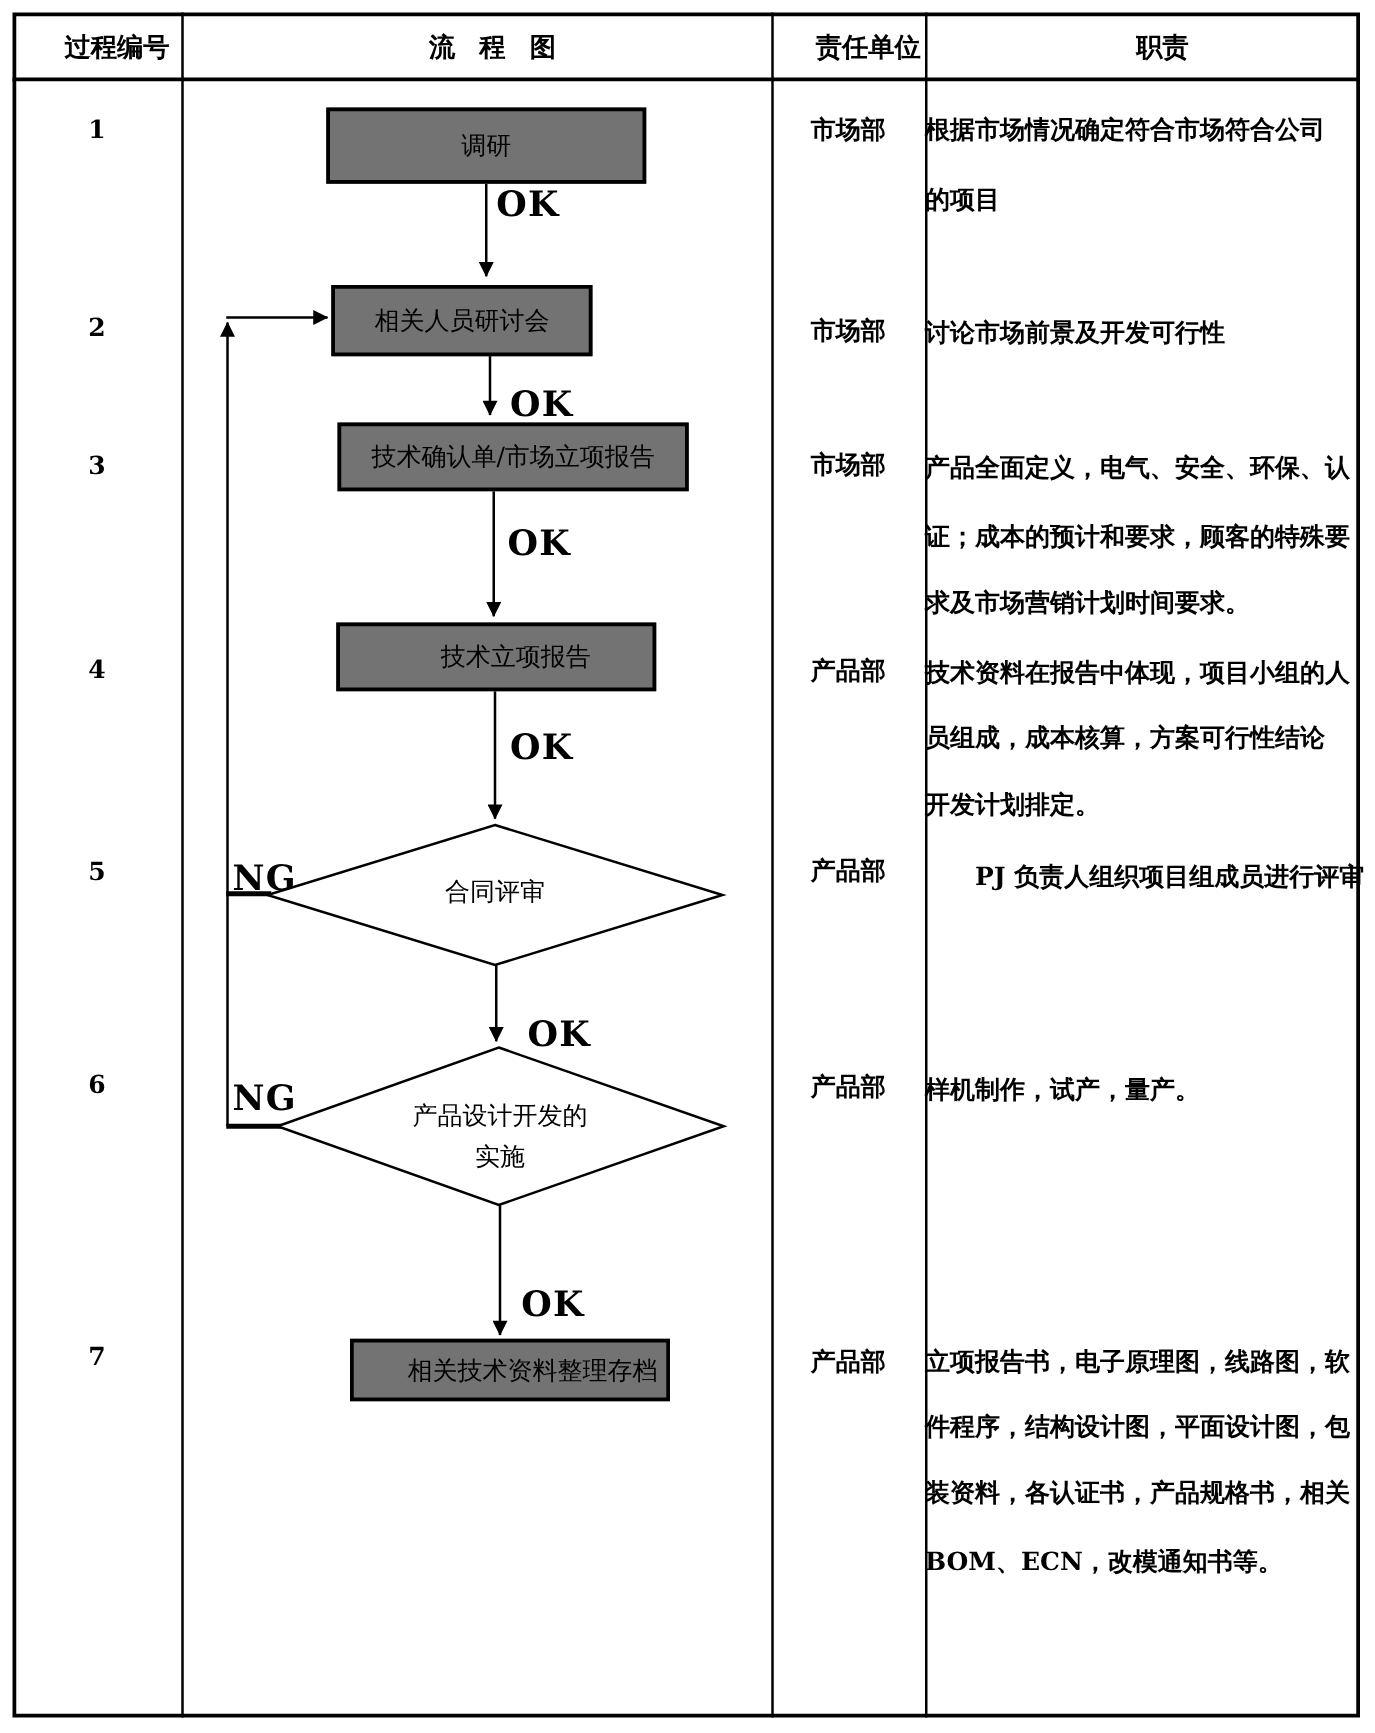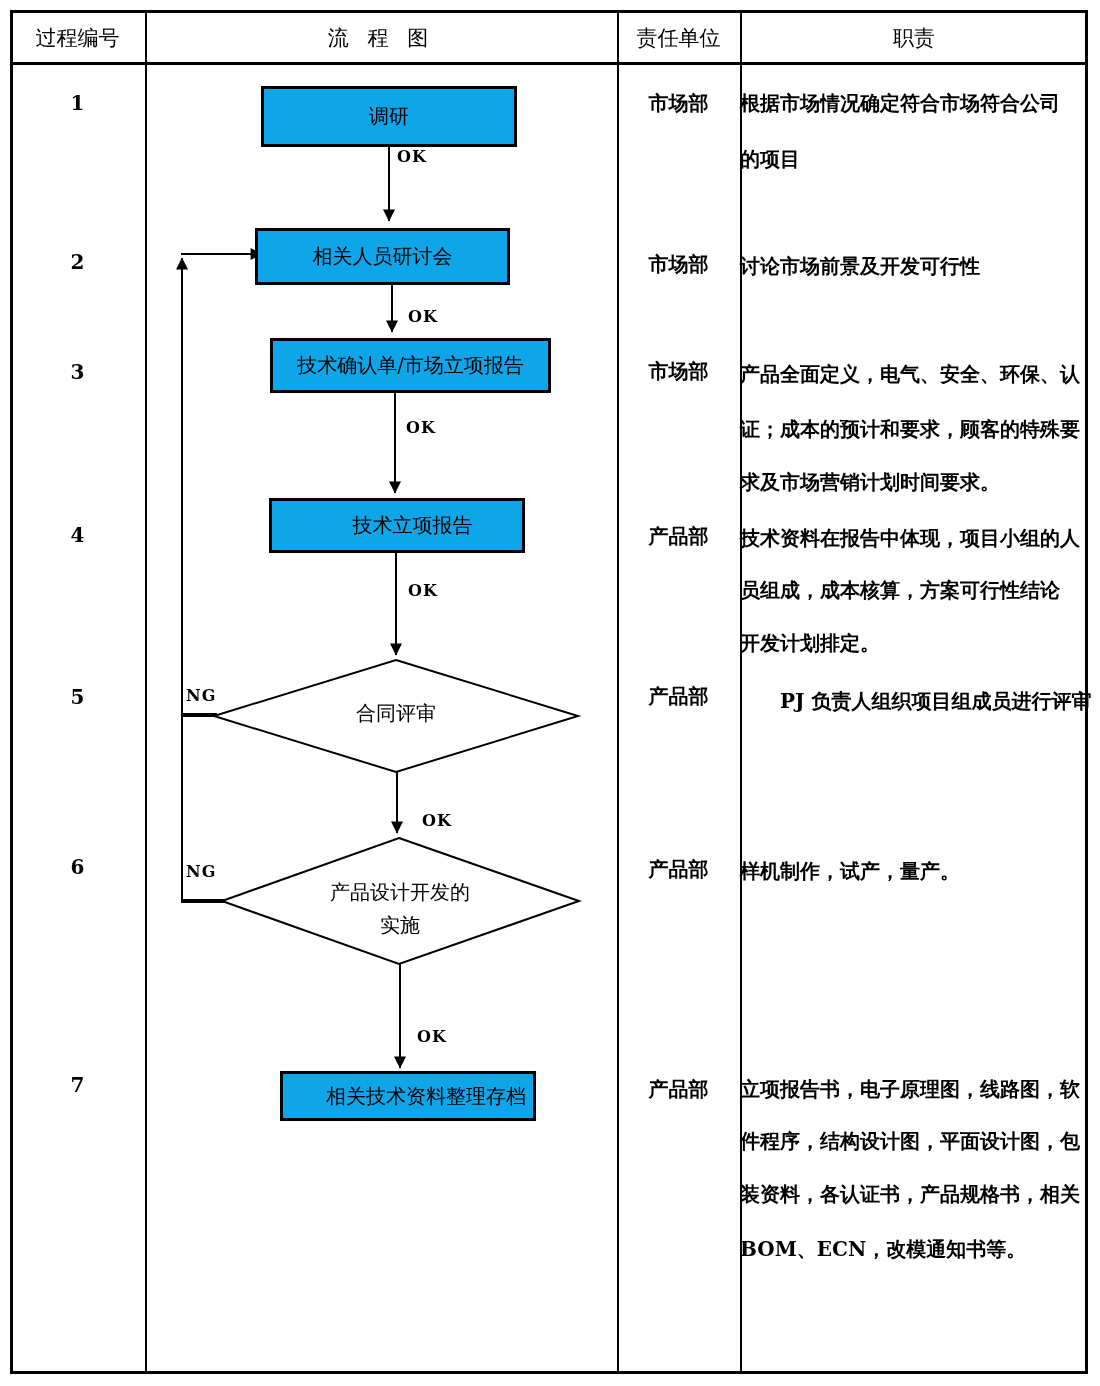"过程编号" .hdr { font-weight: normal -> bold; padding-left: none -> 16px }
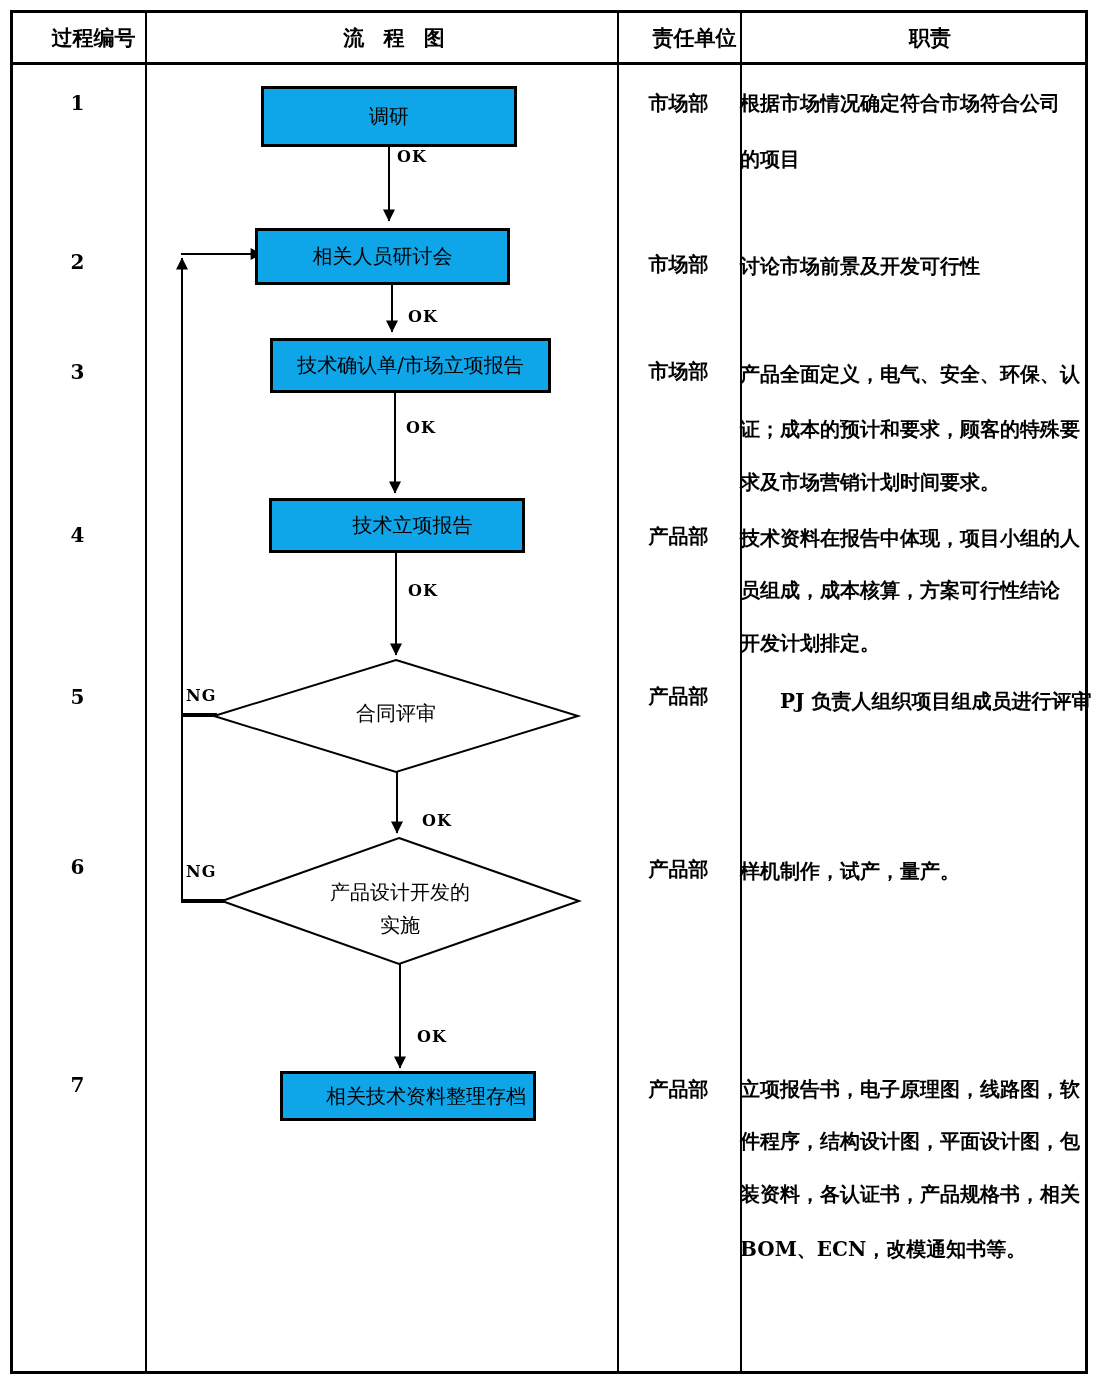"调研" .boxNode { background: #0ea5e9 -> #737373 }
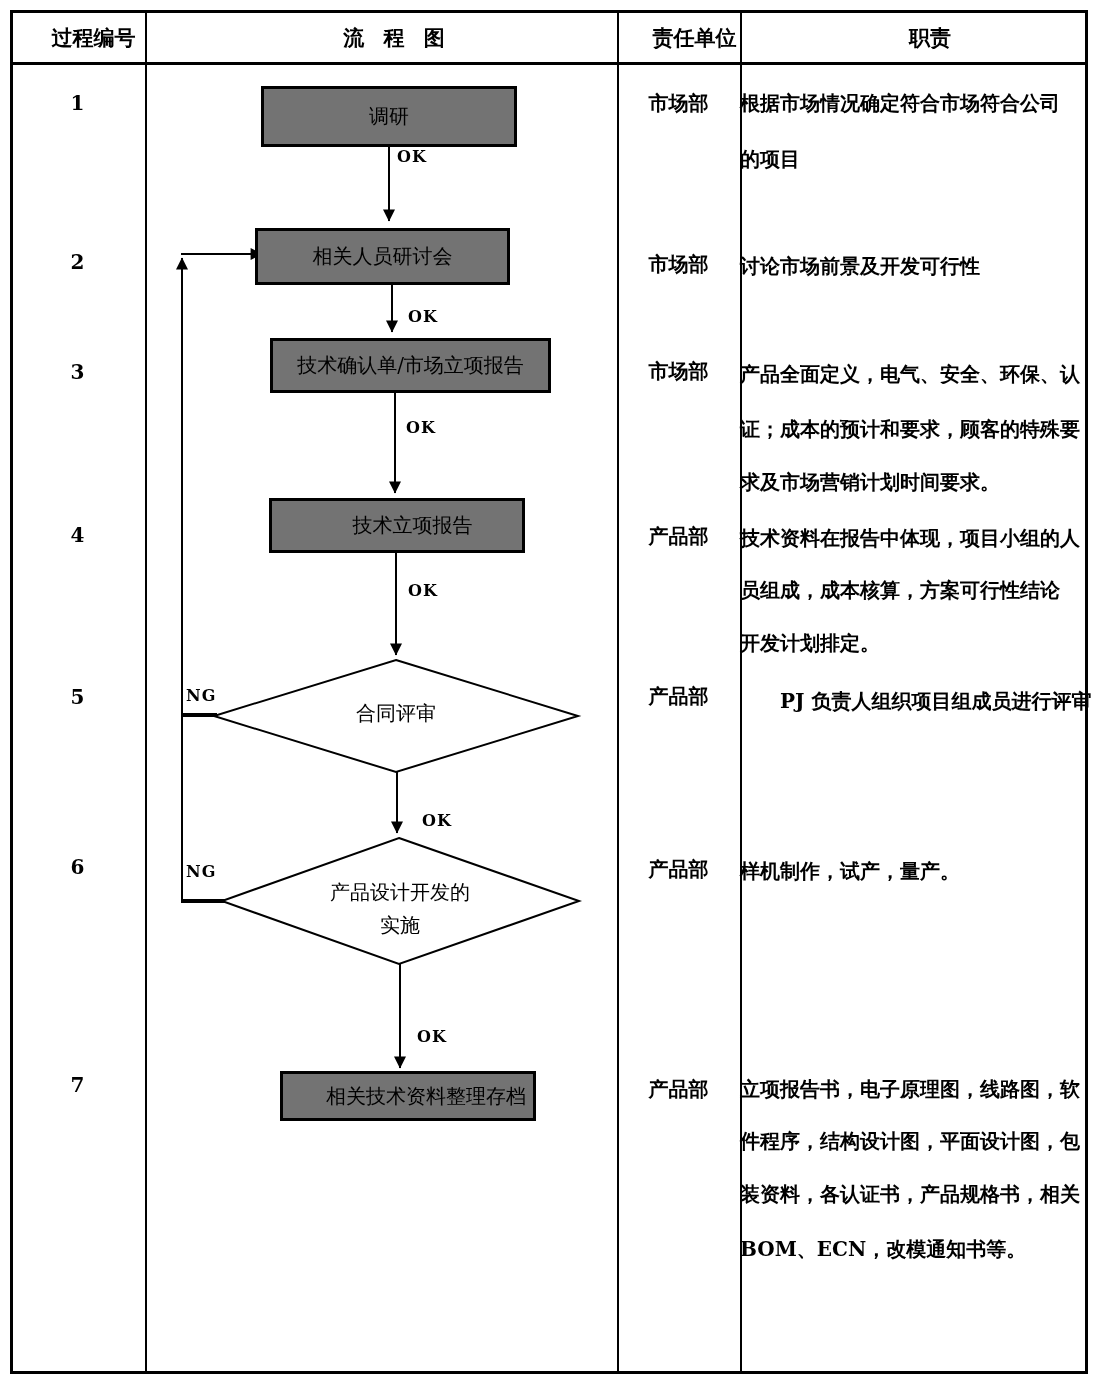"OK" .okng { font-size: 16px -> 28px }
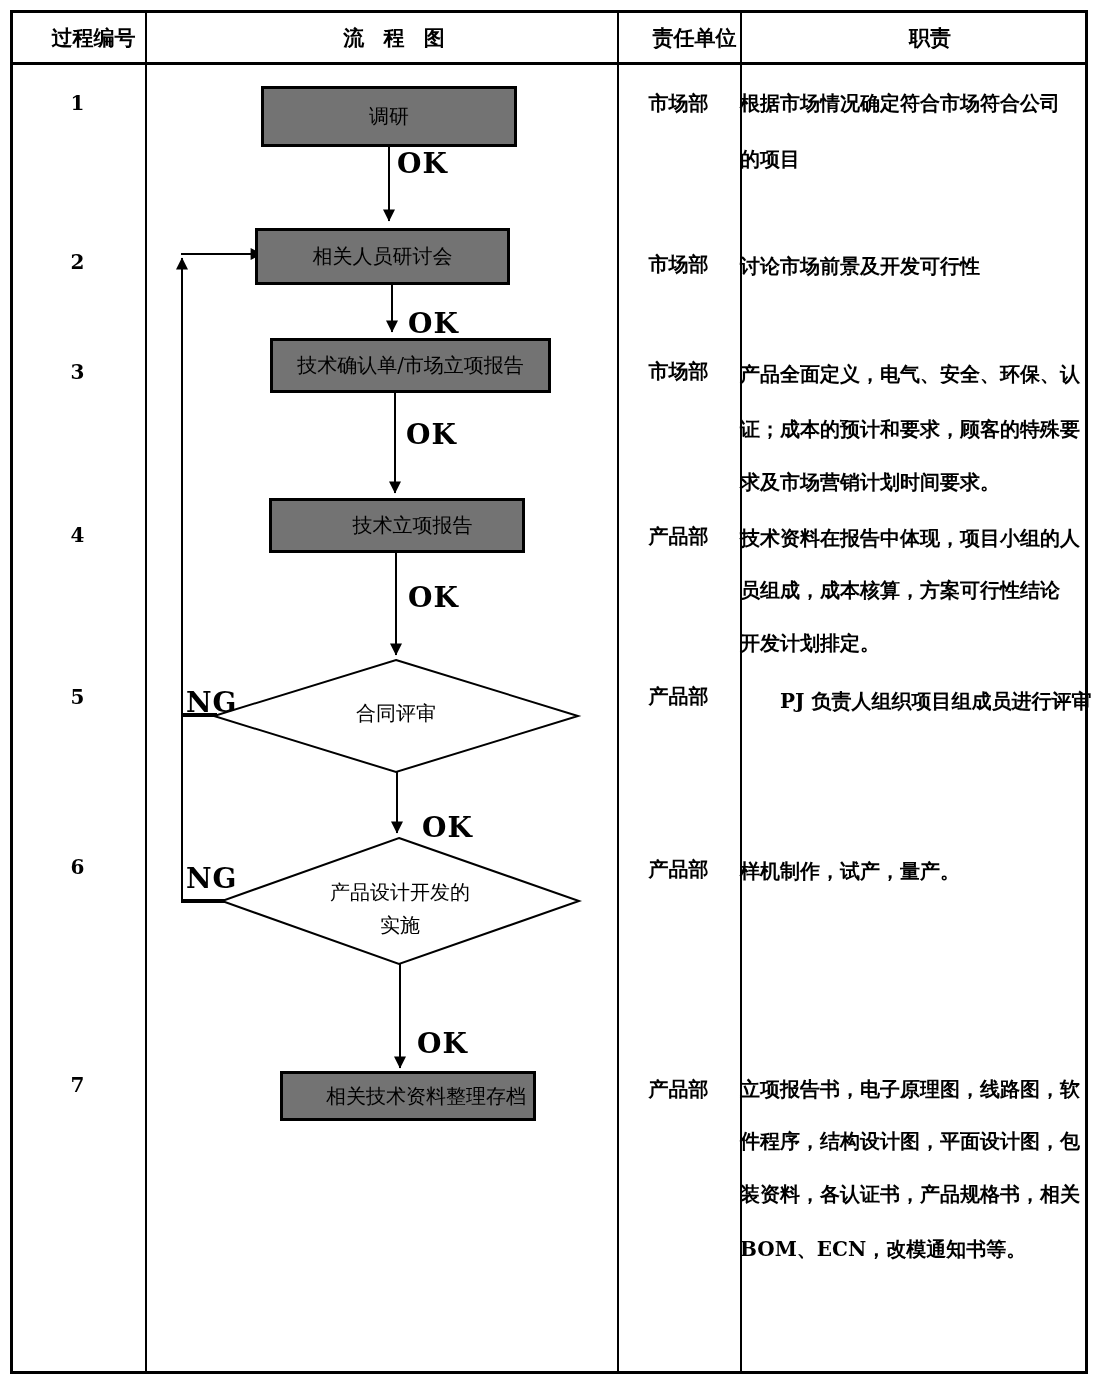"相关人员研讨会" div.boxNode { left: 255px -> 265px; width: 255px -> 209px }
